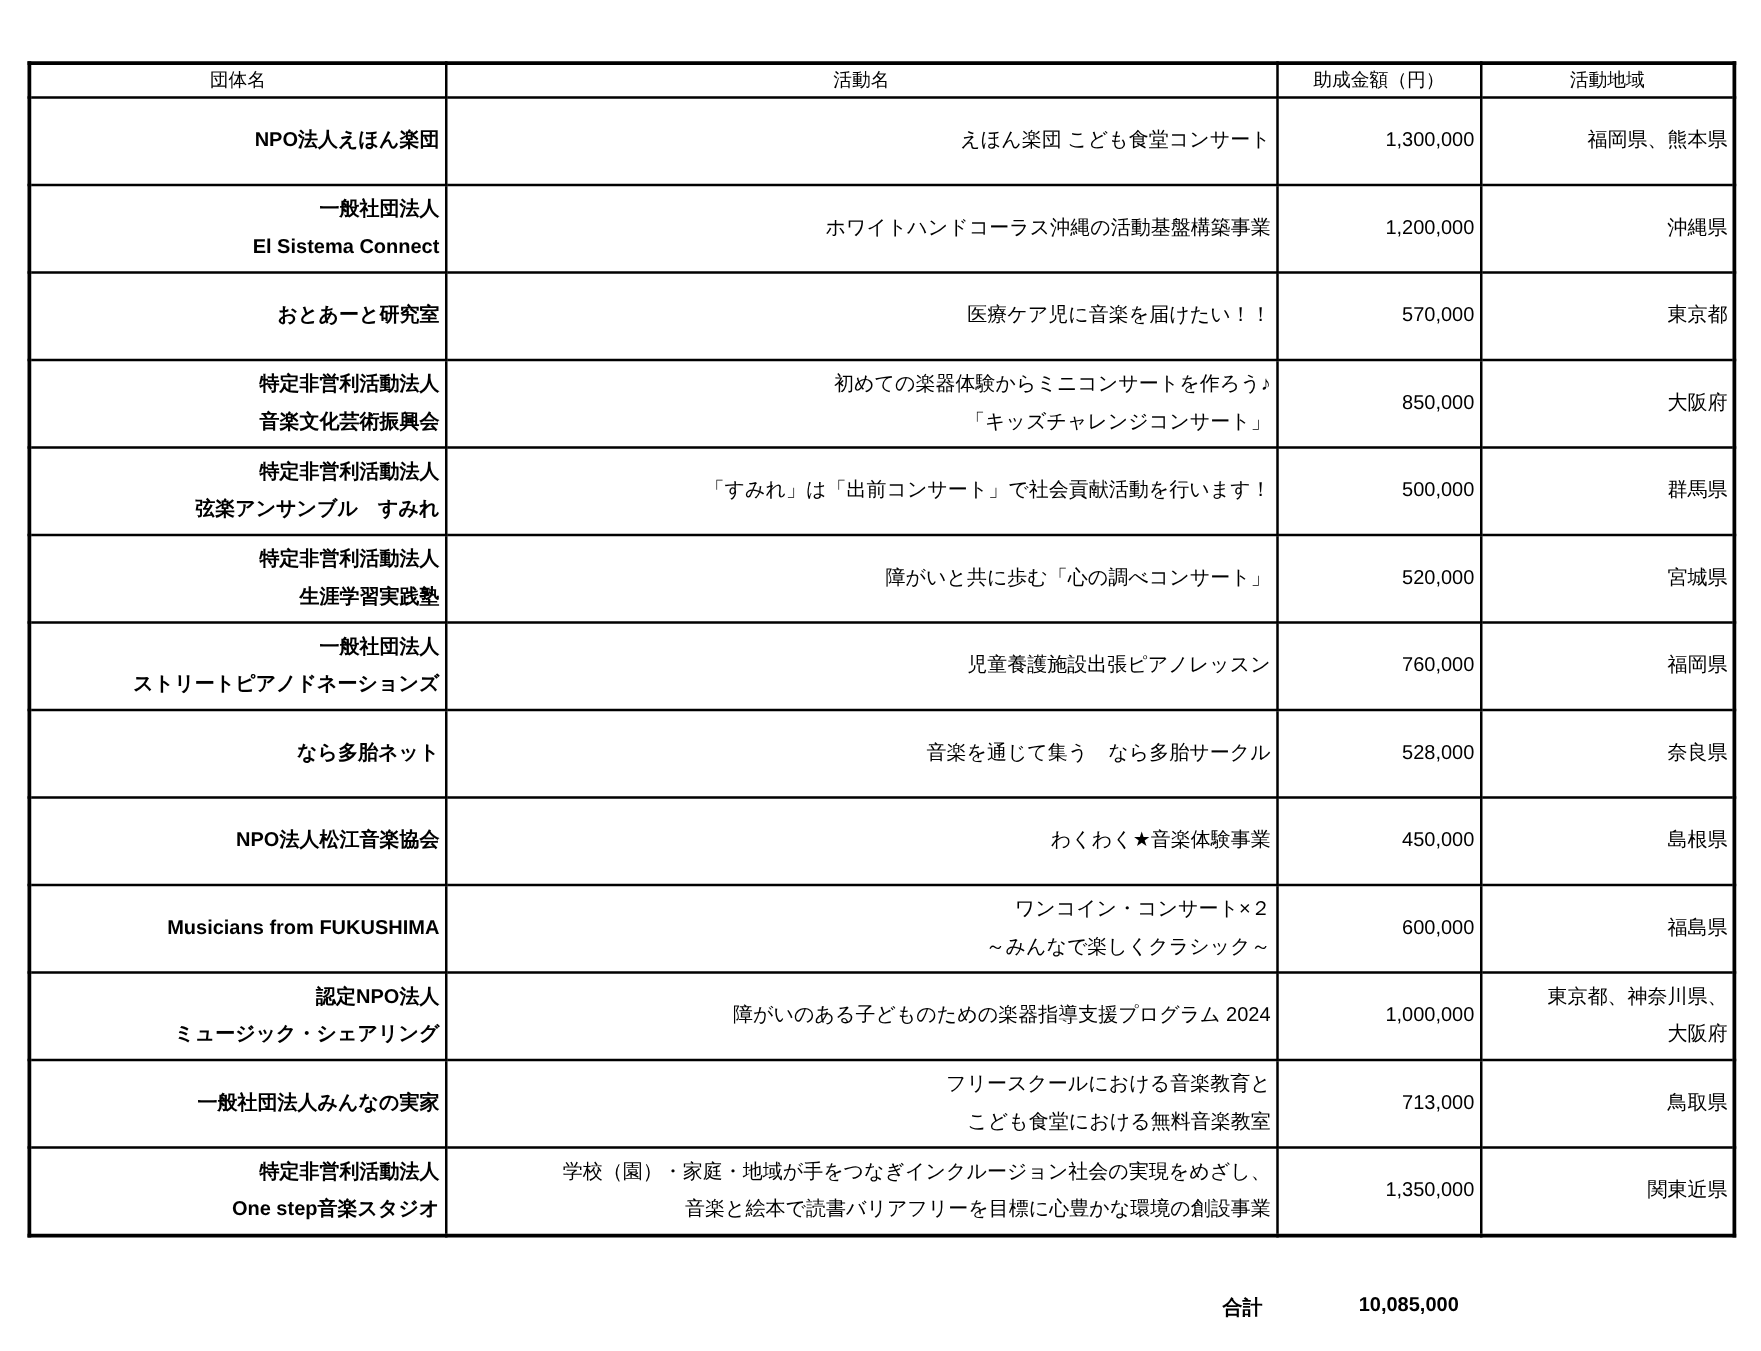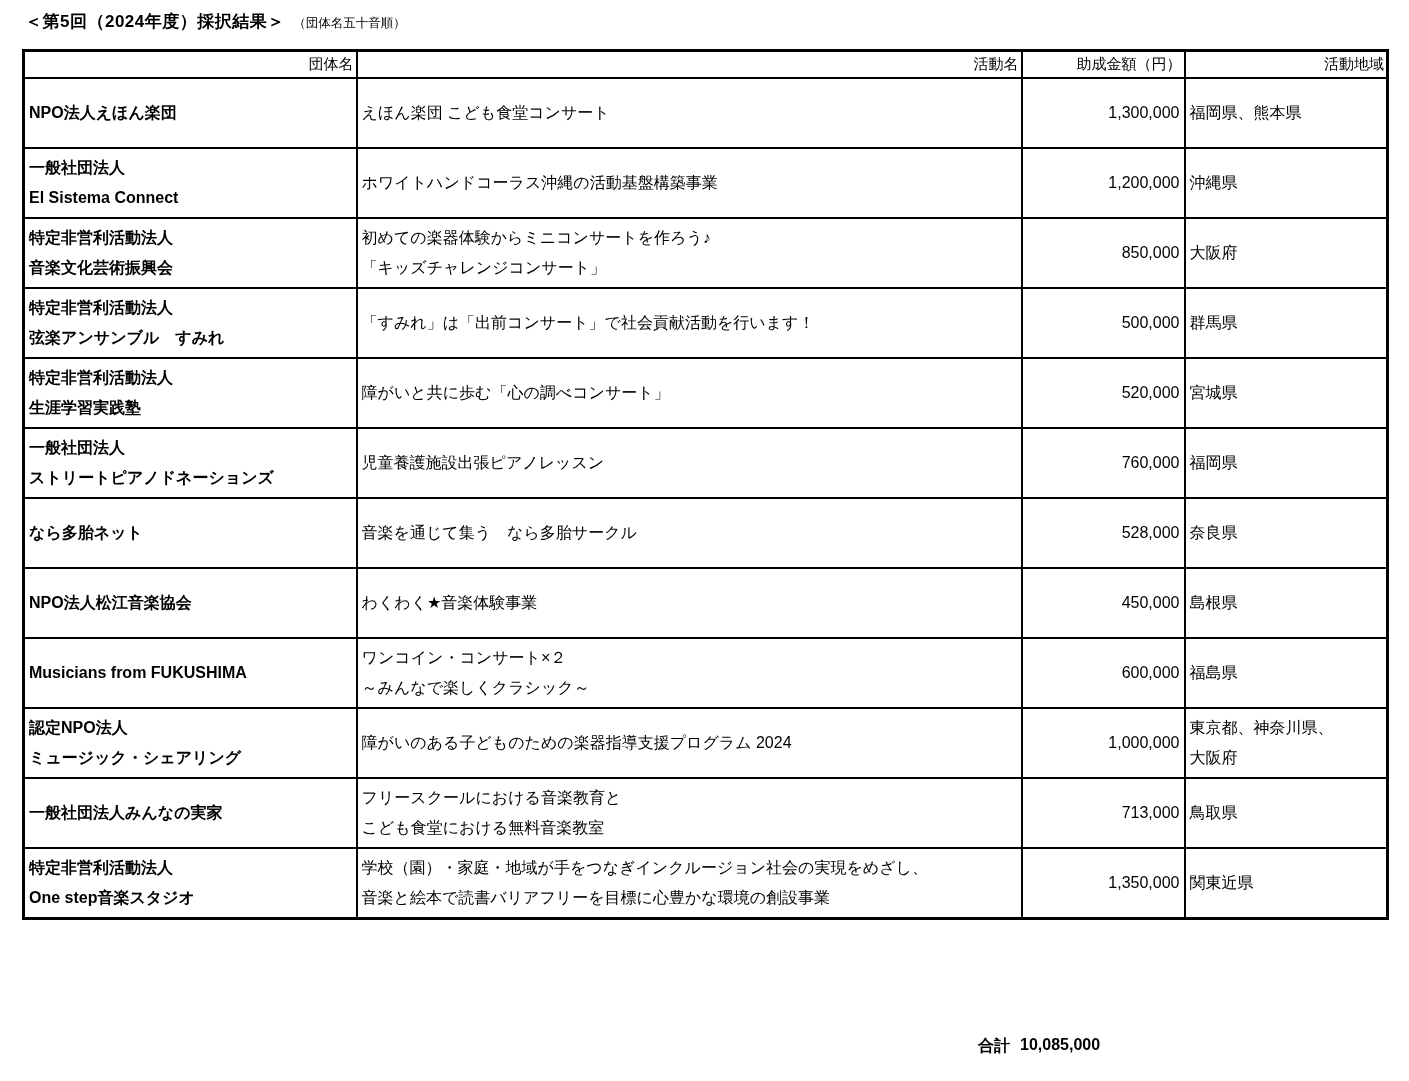"＜第5回（2024年度）採択結果＞ （団体名五十音順）" div.title-row { html: <div> <span>＜第5回（2024年度）採択結果＞</span> <span>（団体名五十音順）</span> </div> -> none }
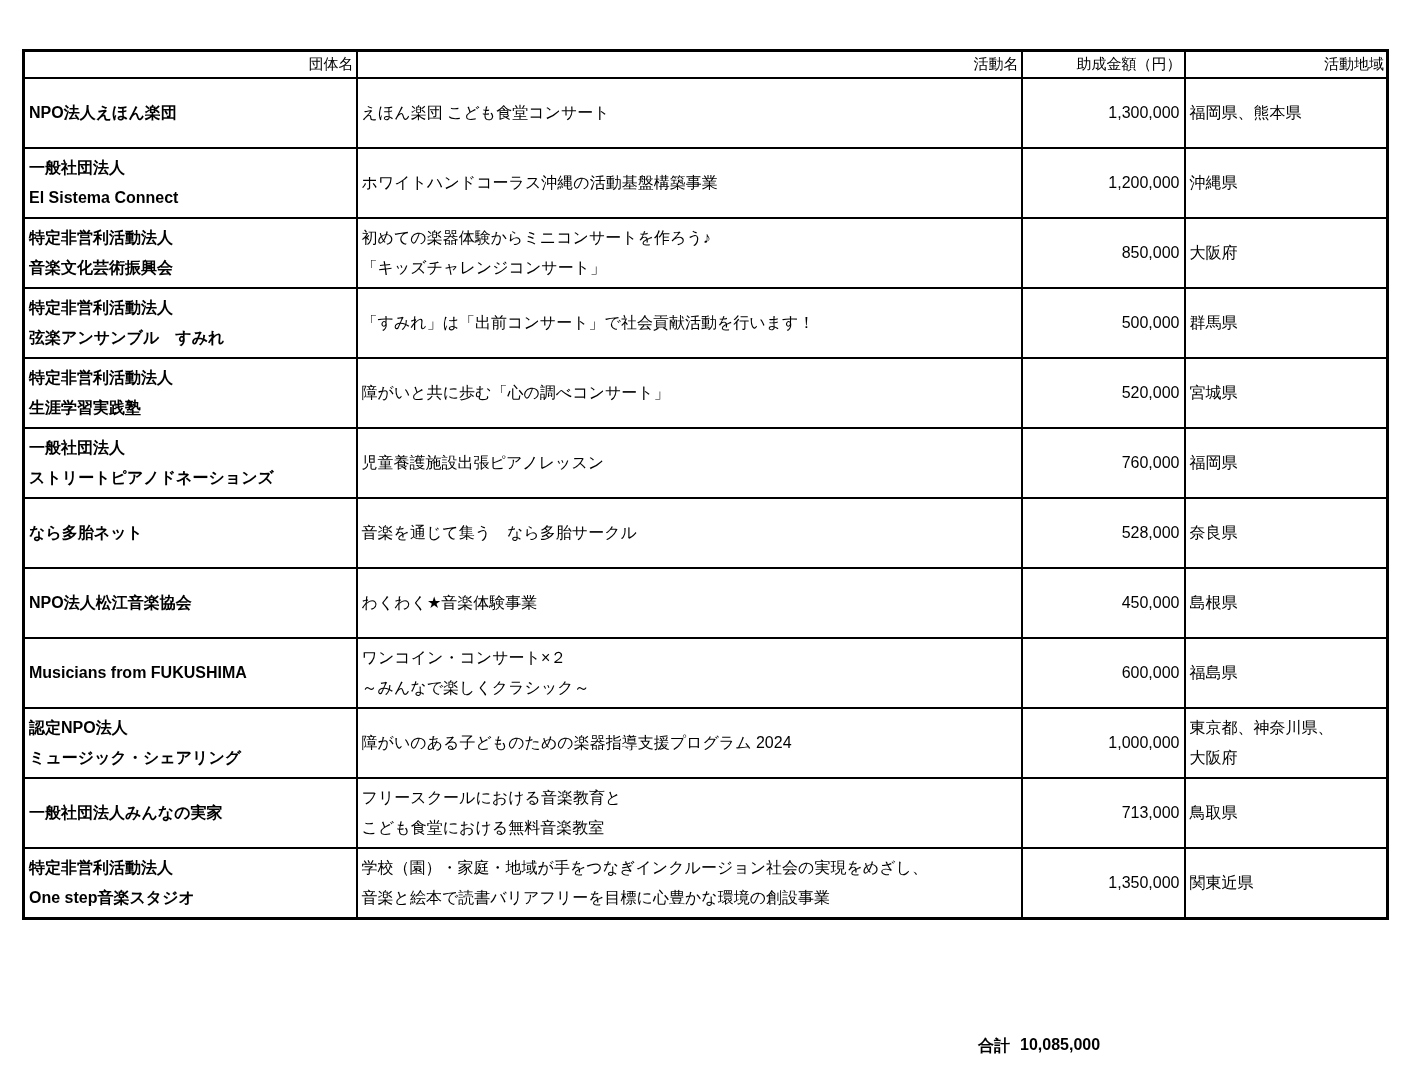"団体名" table.grant-table th { text-align: right -> center }
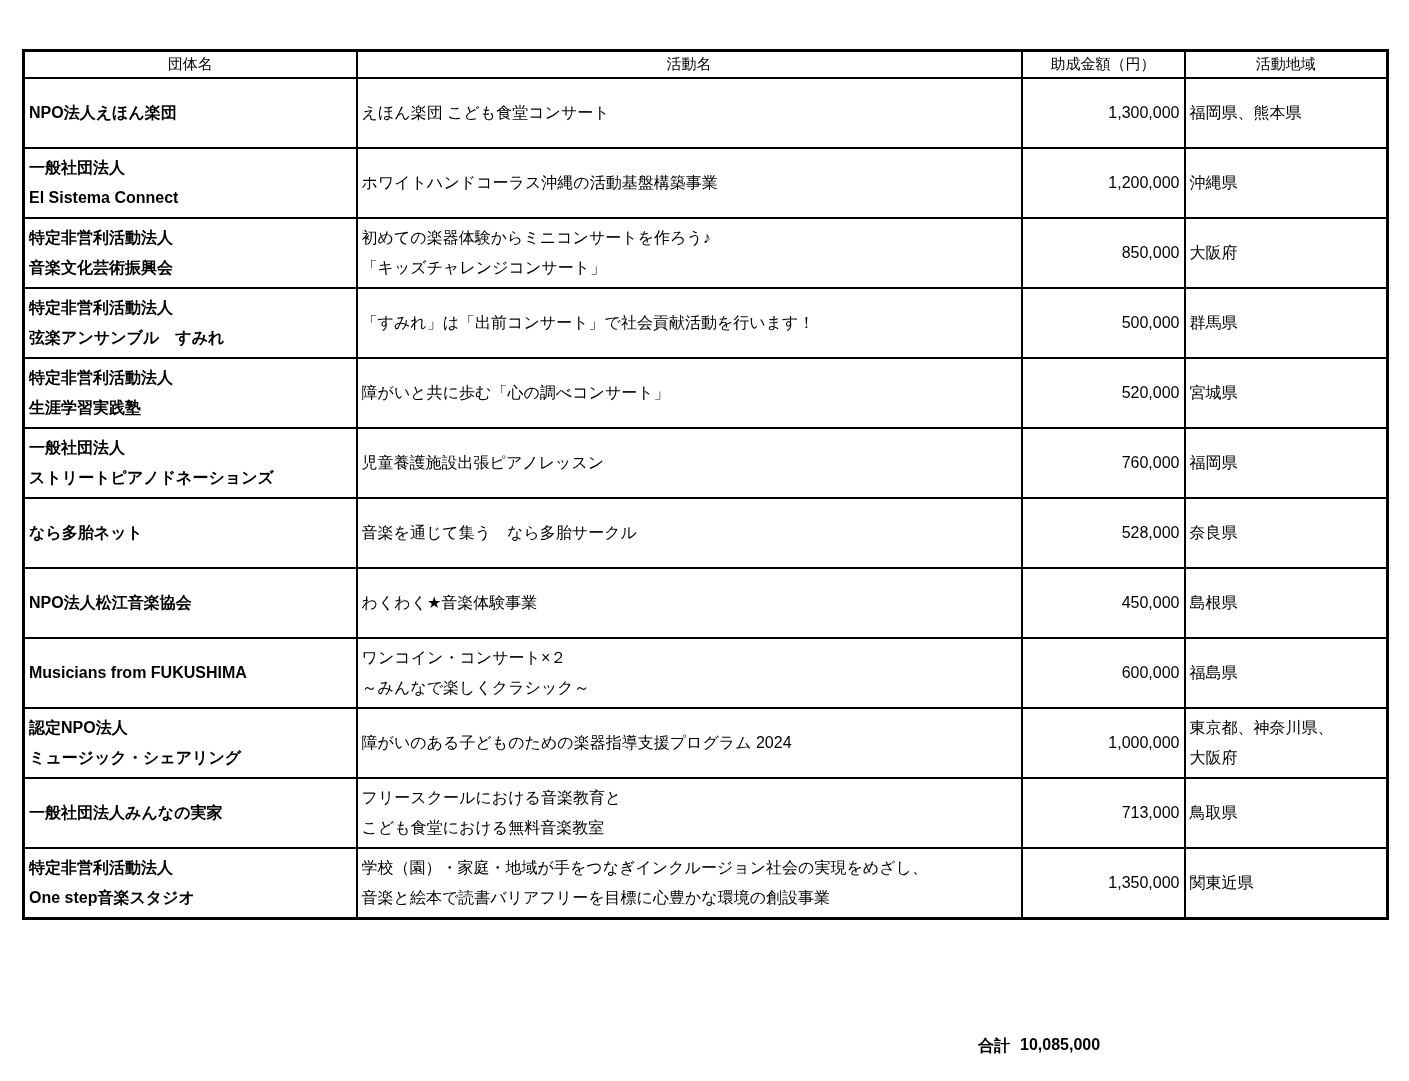"NPO法人えほん楽団" table.grant-table td { text-align: none -> right }
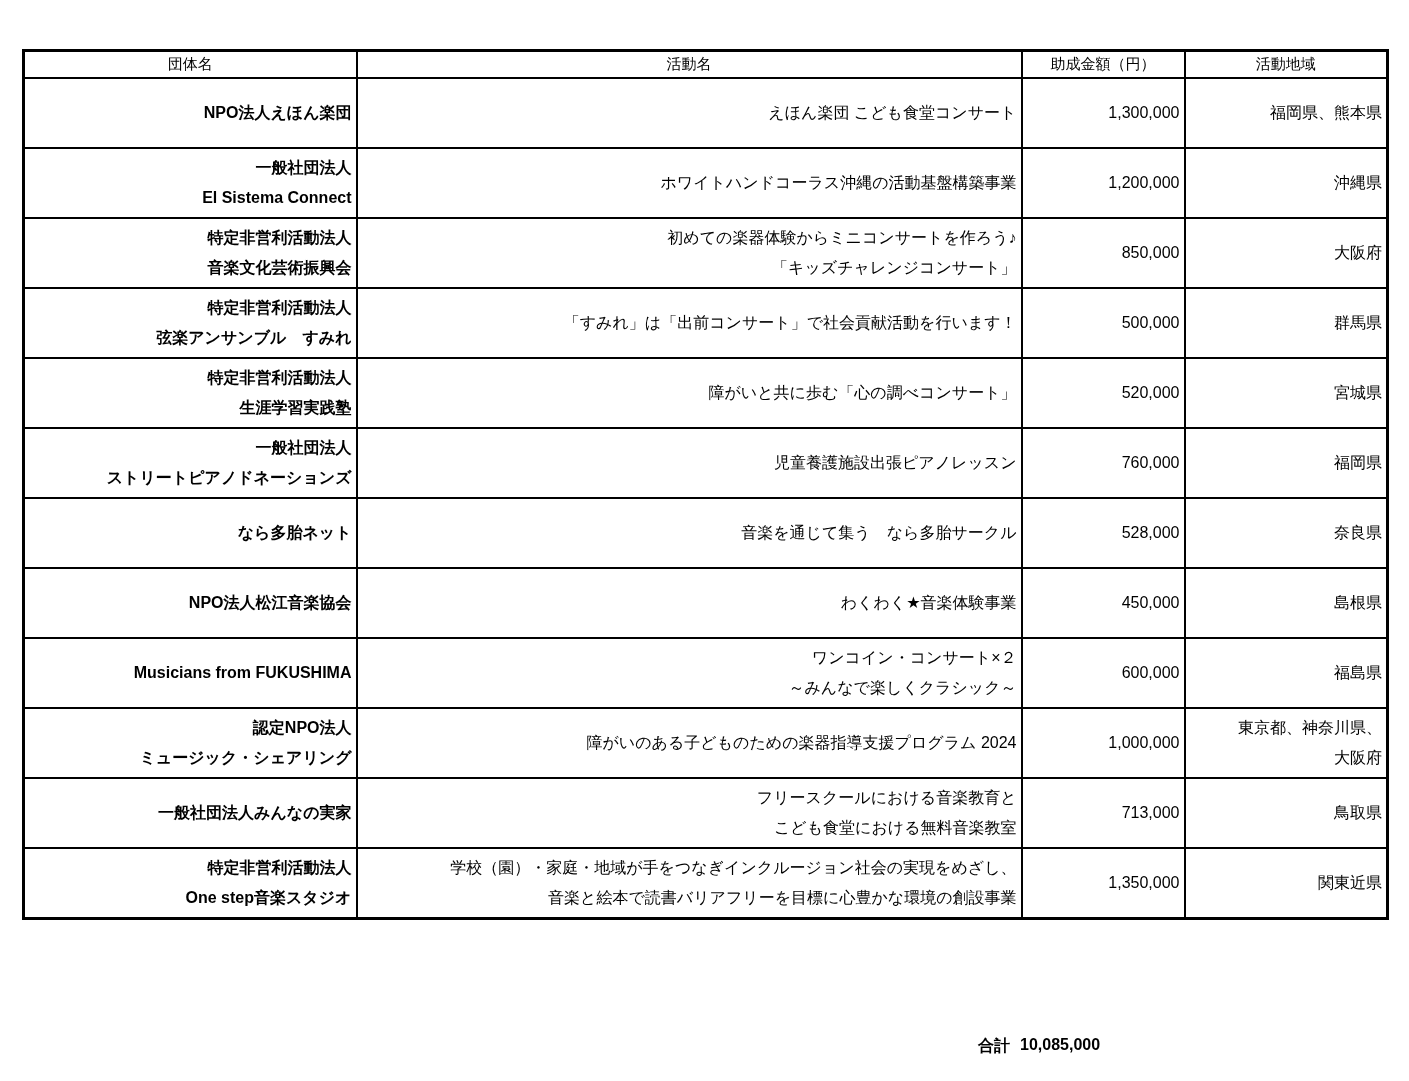"おとあーと研究室" tr { html: none -> <tr> <td> <div>おとあーと研究室</div> </td> <td> <div>医療ケア児に音楽を届けたい！！</div> </td> <td>570,000</td> <td> <div>東京都</div> </td> </tr> }
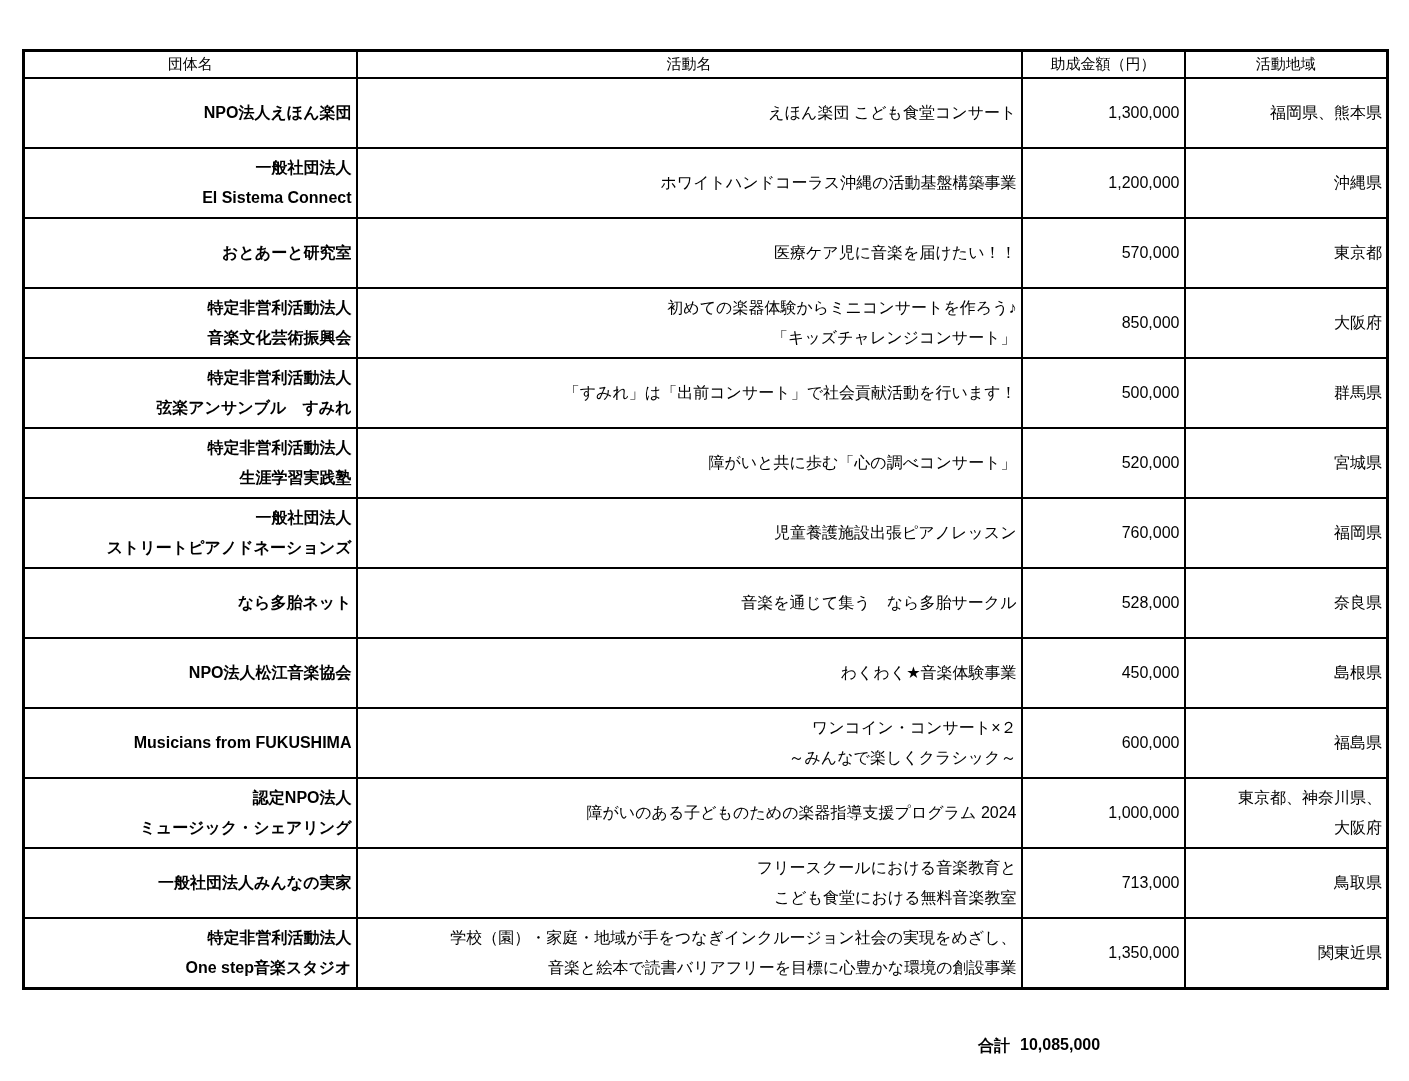"10,085,000" .total-amount { text-align: none -> right }
